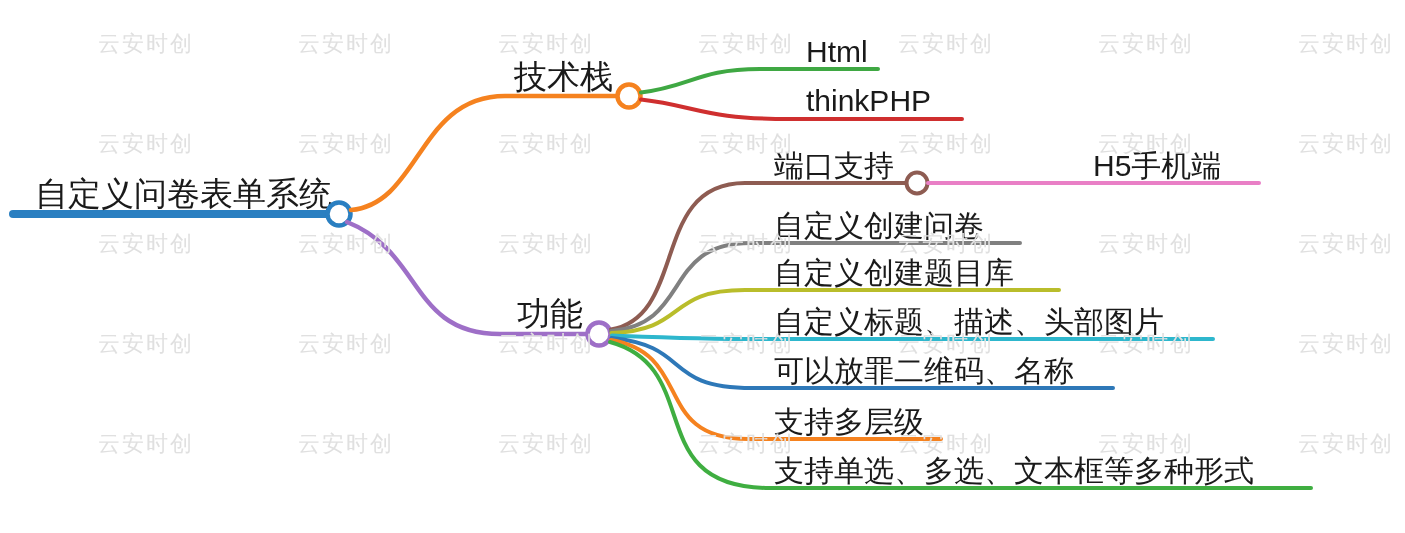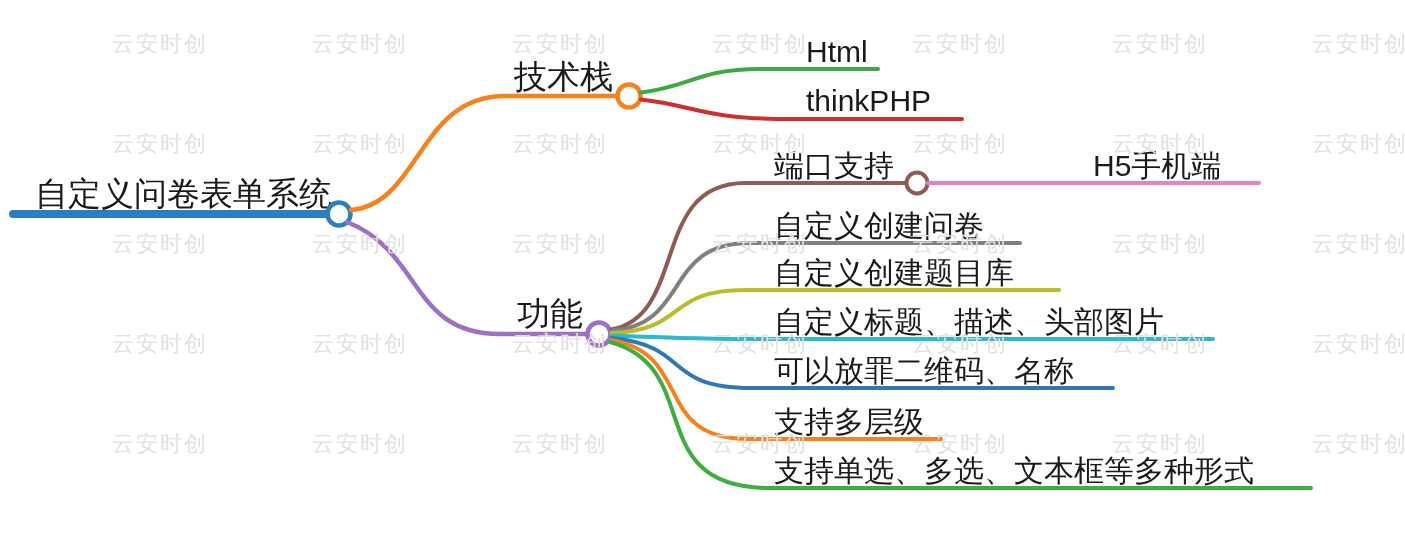"云安时创" .wm { text-align: right -> left }
